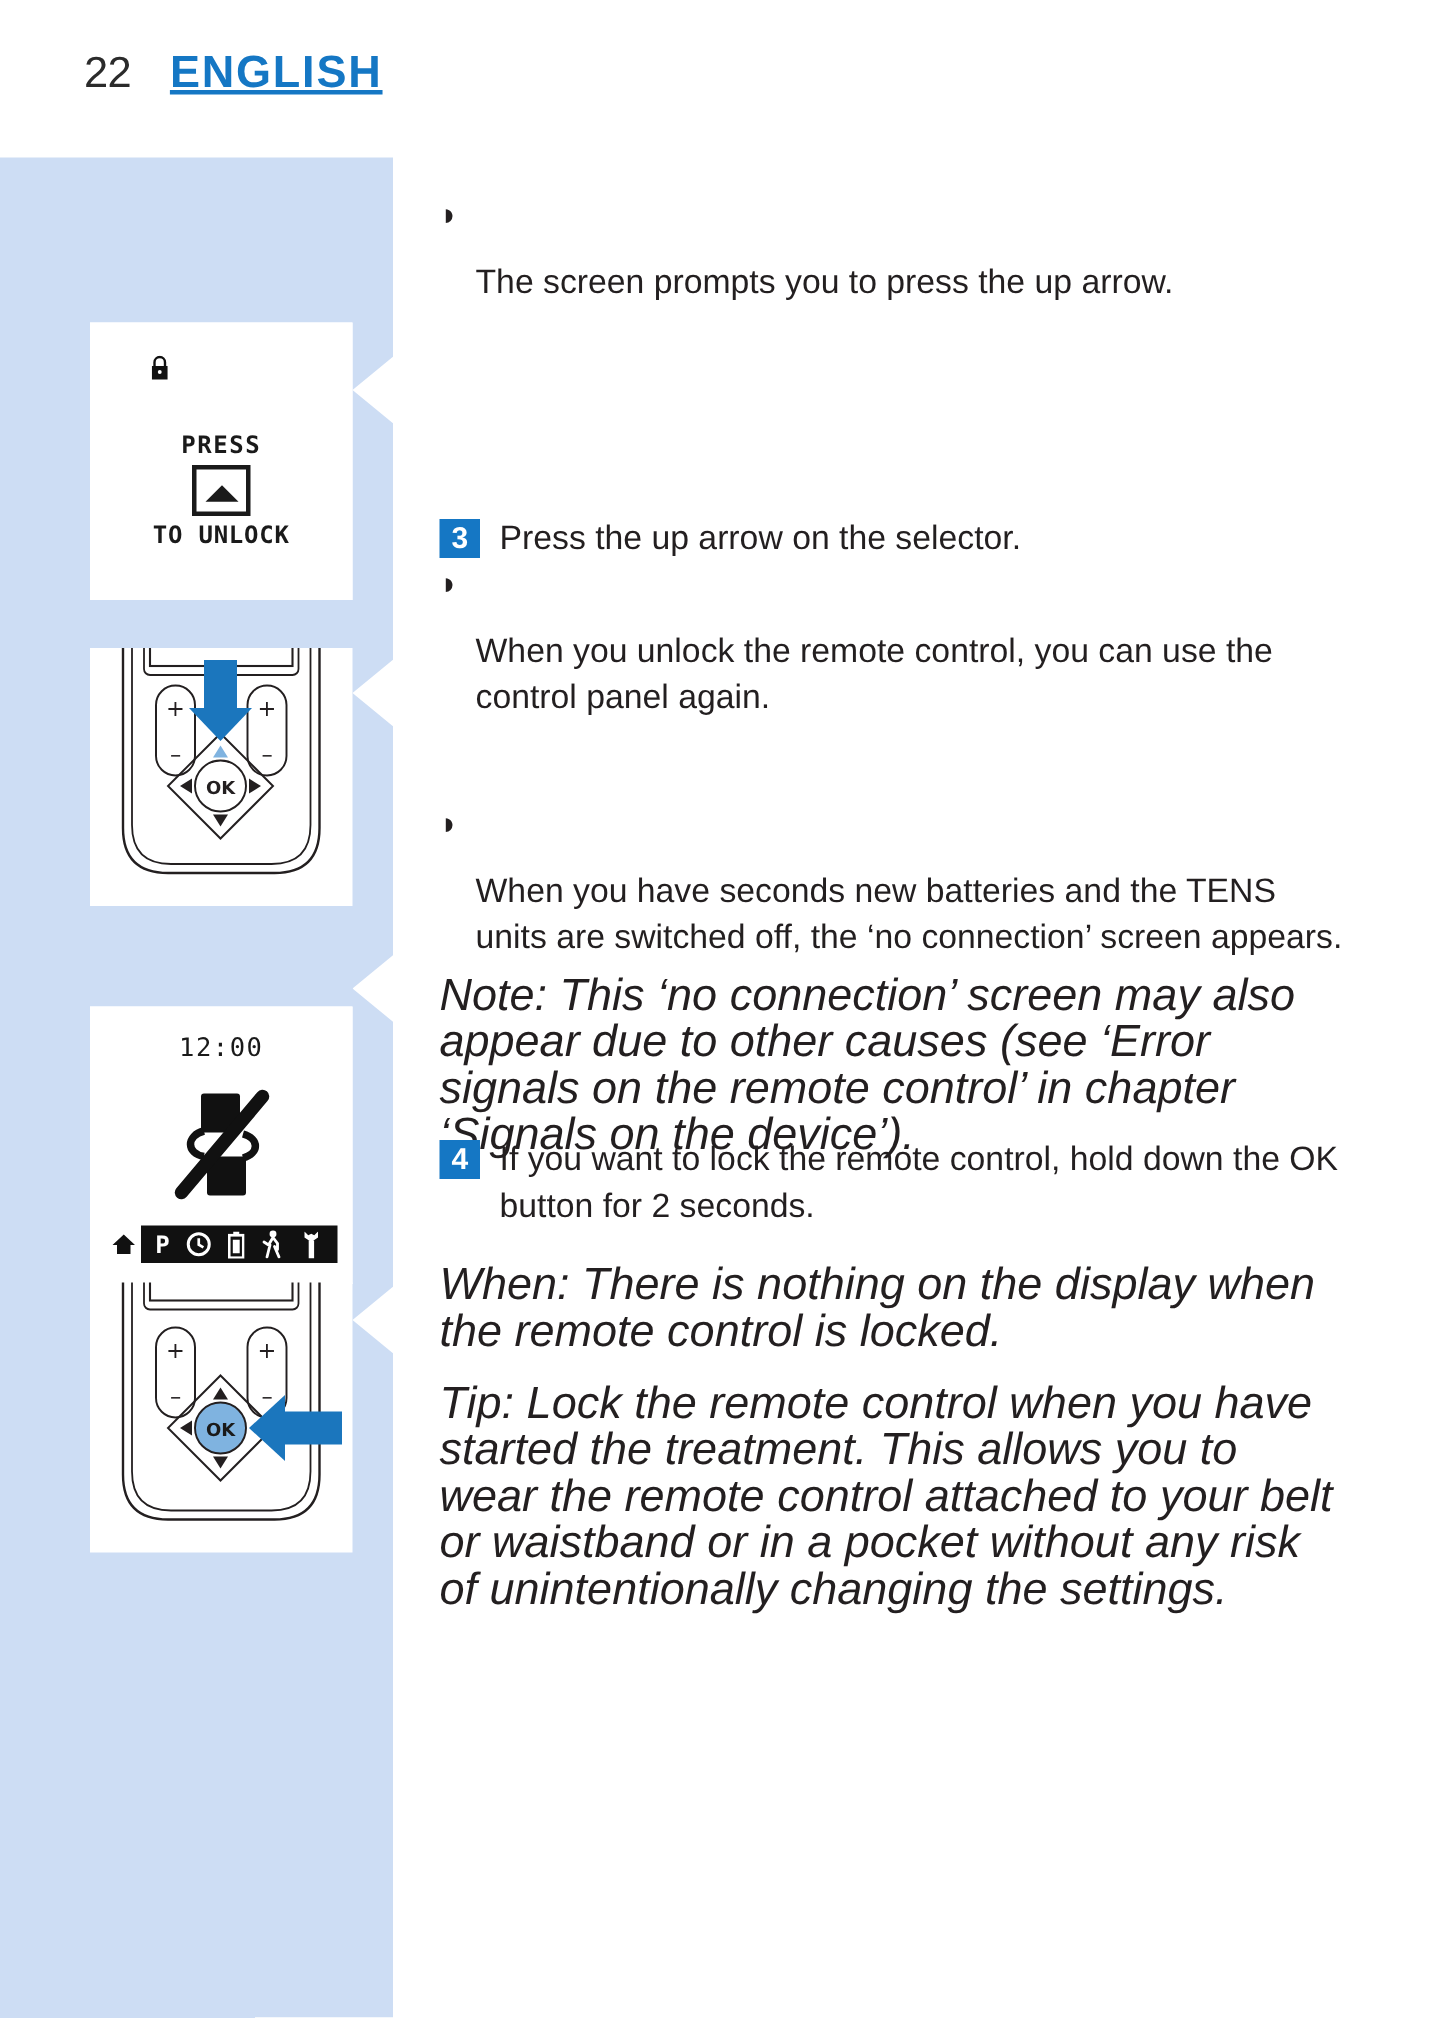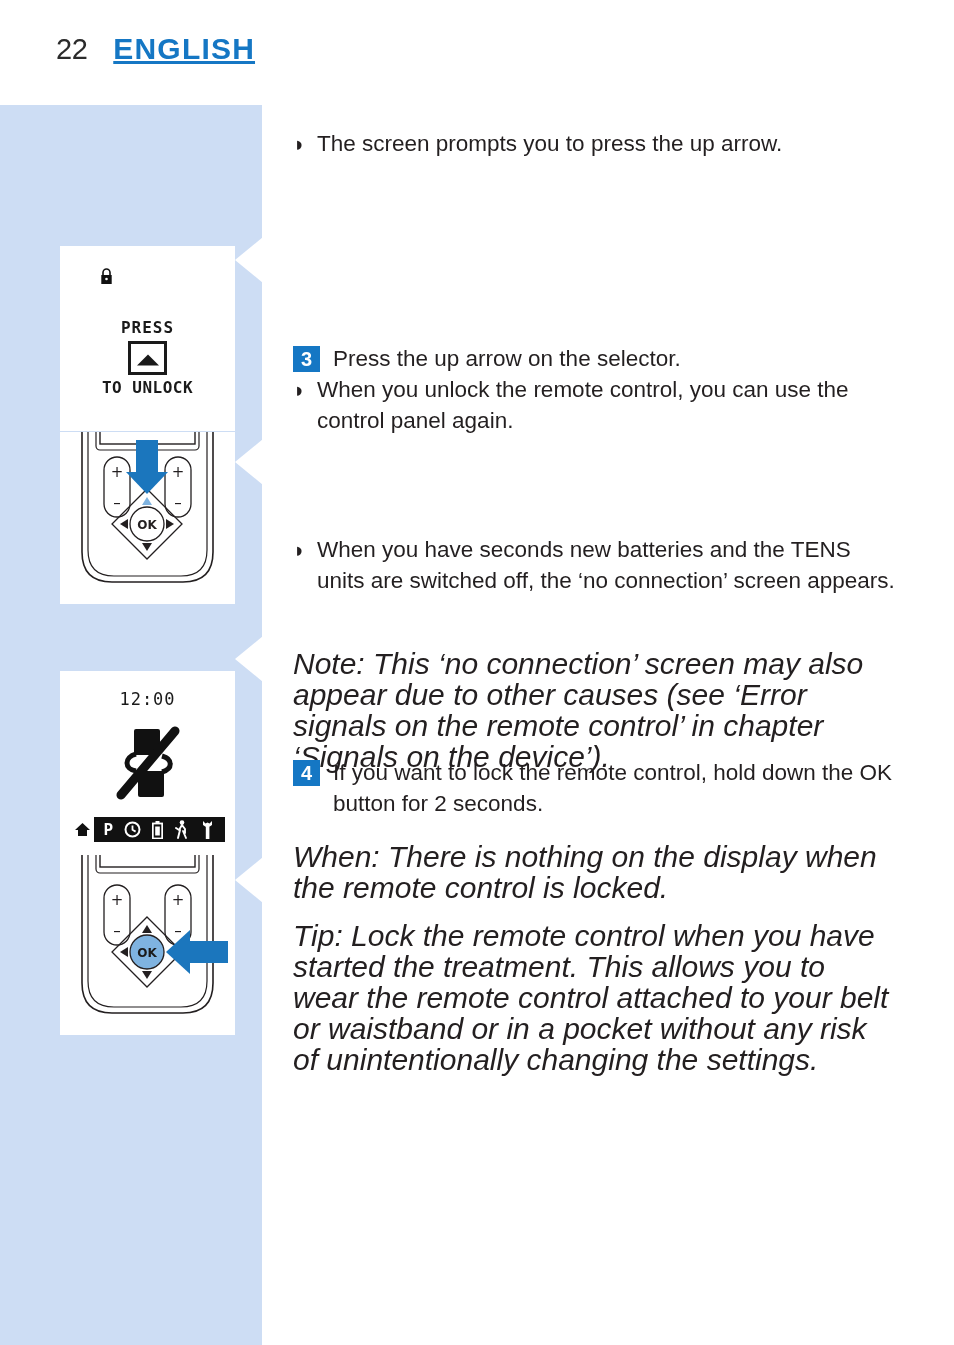"The screen prompts you to" .bullet-text { margin-top: none -> 44px }
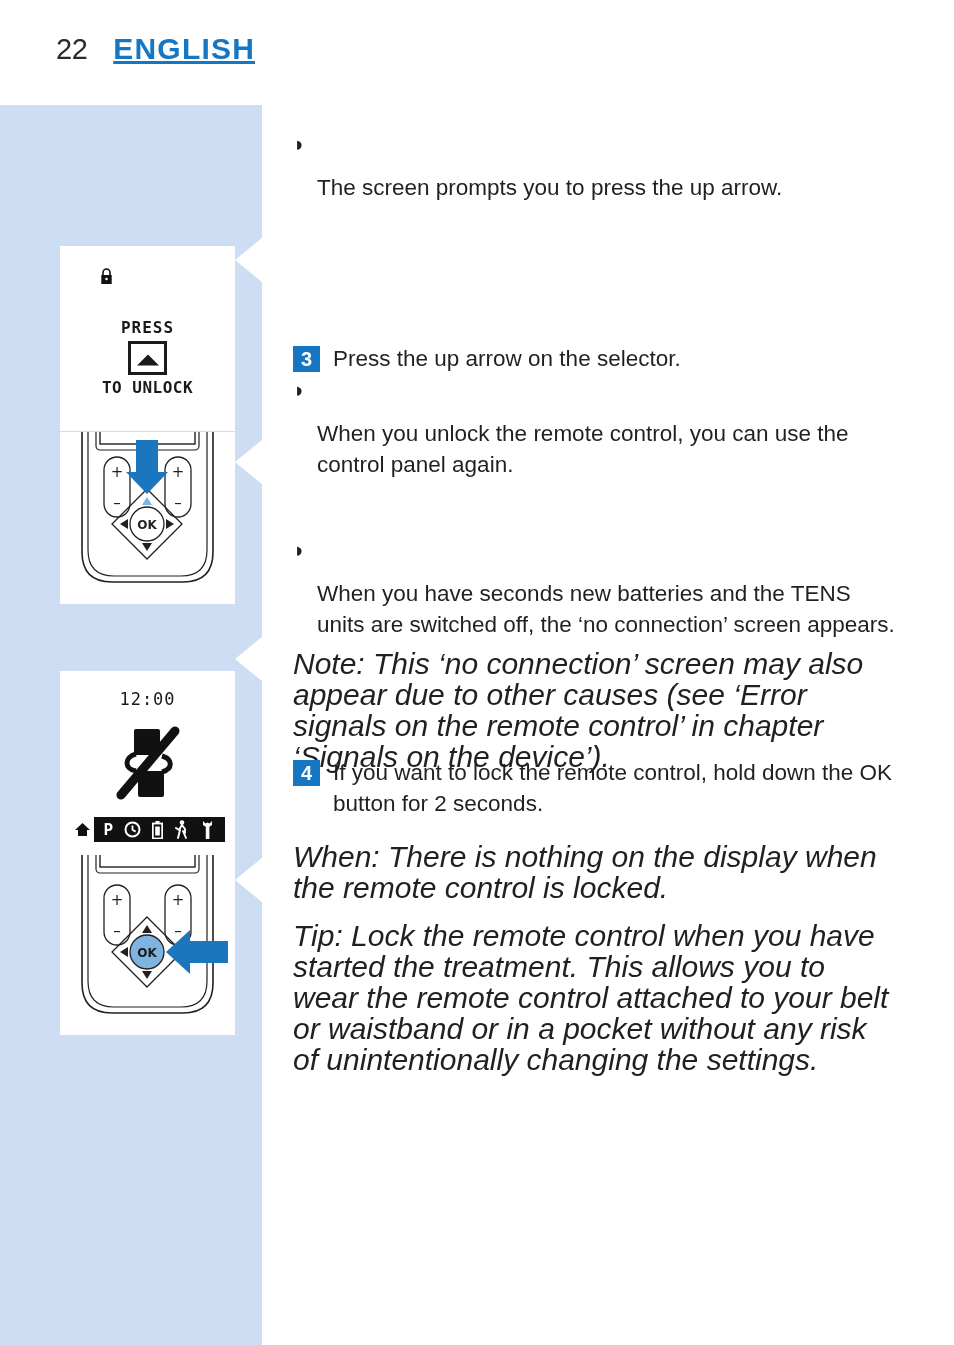"PRESS" .fig1 { margin-top: 31px -> none }
